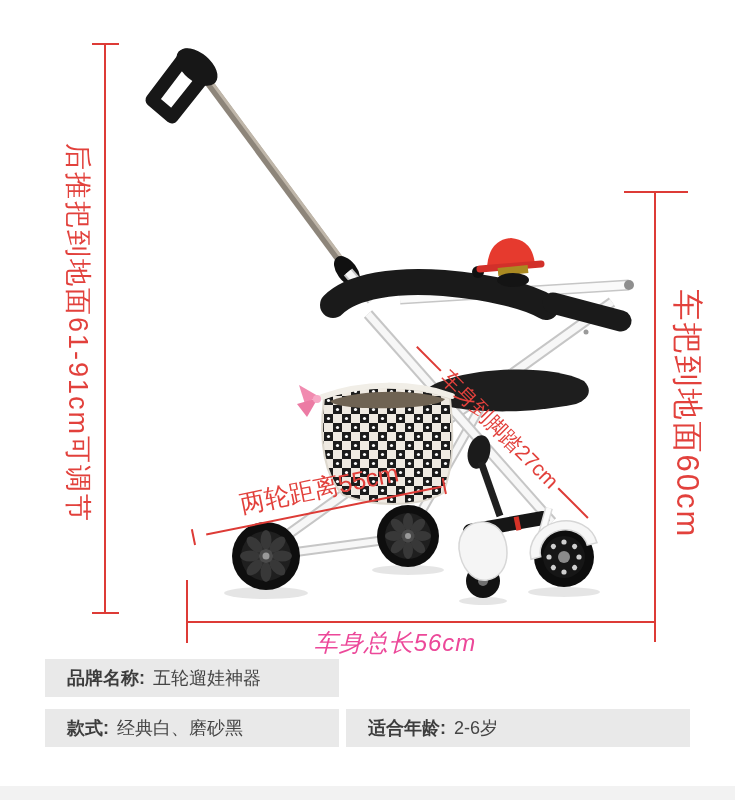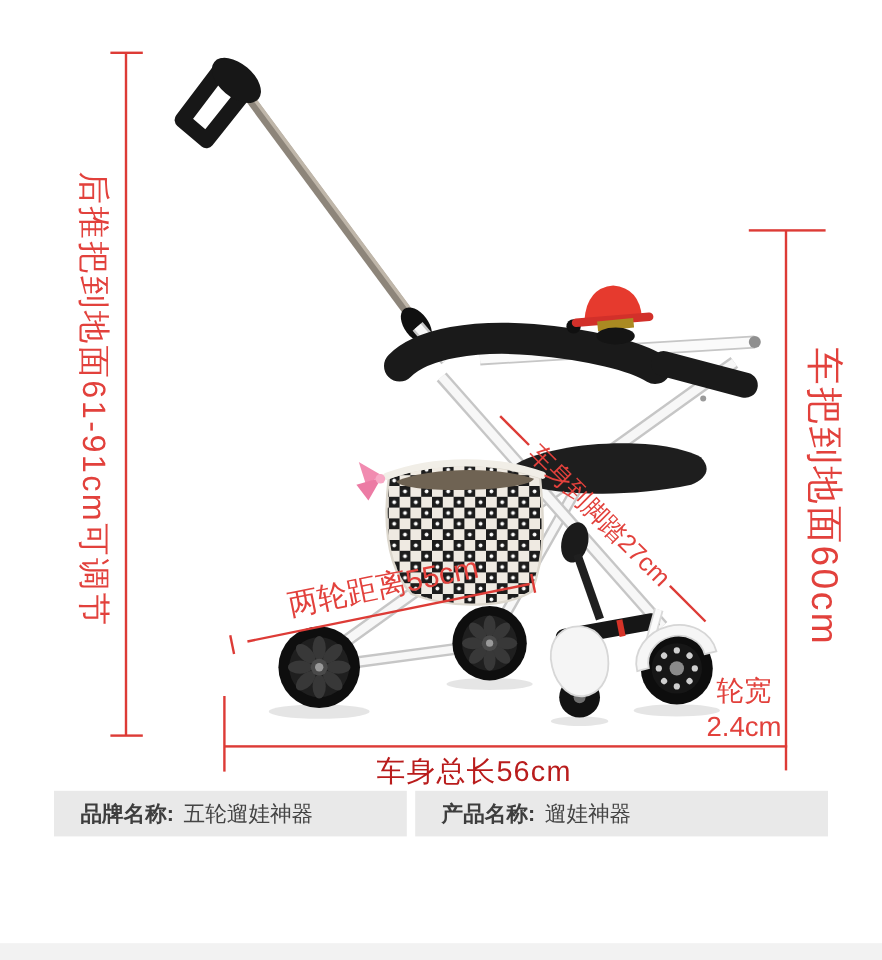"轮宽" div.wheel-width { html: <div> <div>轮宽</div> <div>2.4cm</div> </div> -> none }
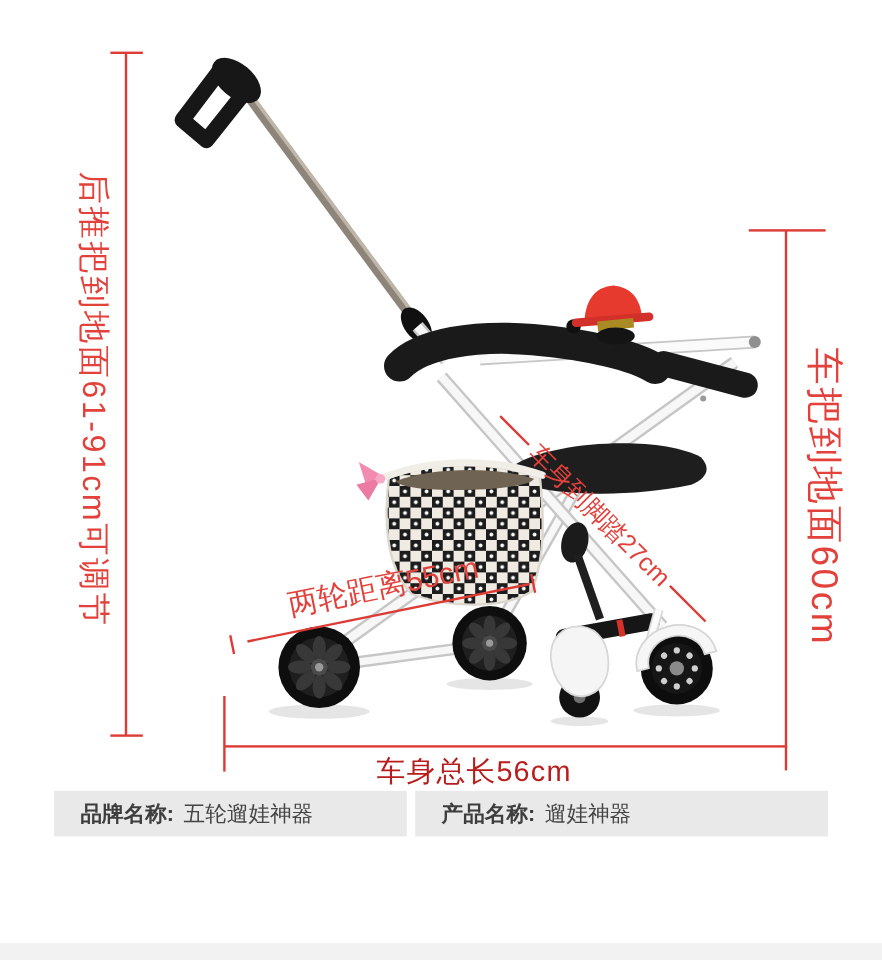"车身总长56cm" .h-label { color: #b91c1c -> #ec4899; font-style: none -> italic }
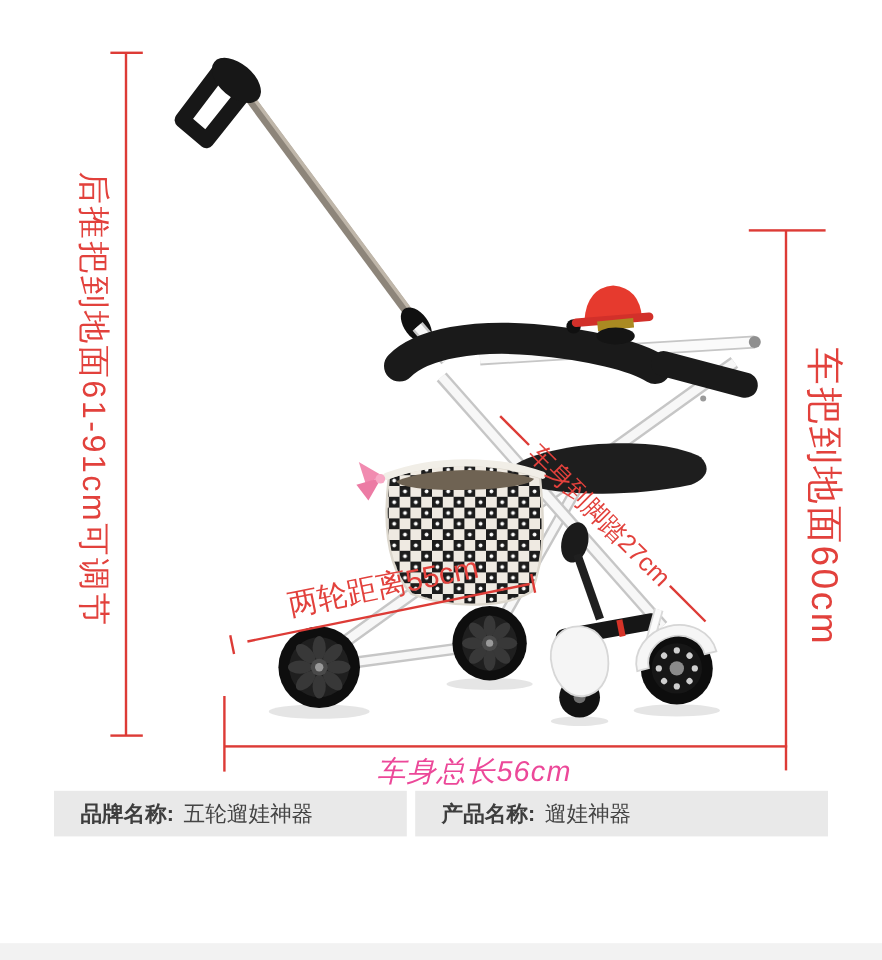"产品名称: 遛娃神器" div.spec-cell { html: <div> <span>产品名称:</span><span>遛娃神器</span> </div> -> none }
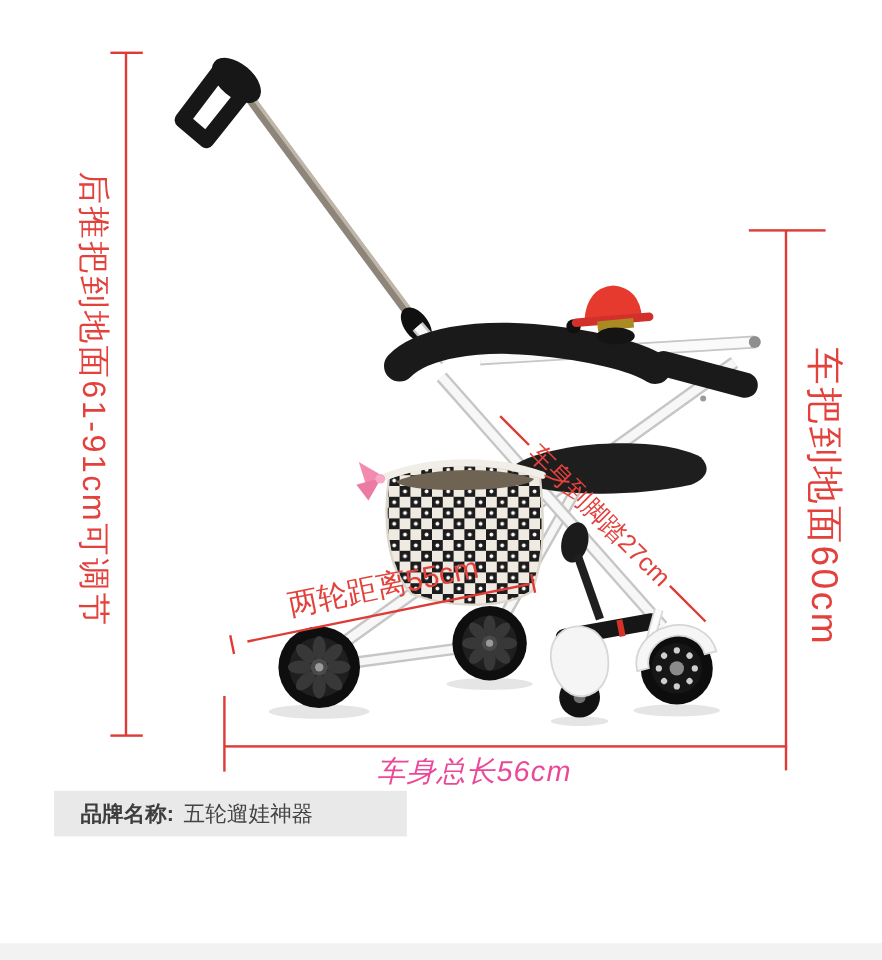"款式: 经典白、磨砂黑" div.spec-row { html: none -> <div> <div> <span>款式:</span><span>经典白、磨砂黑</span> </div> <div> <span>适合年龄:</span><span>2-6岁</span> </div> </div> }
